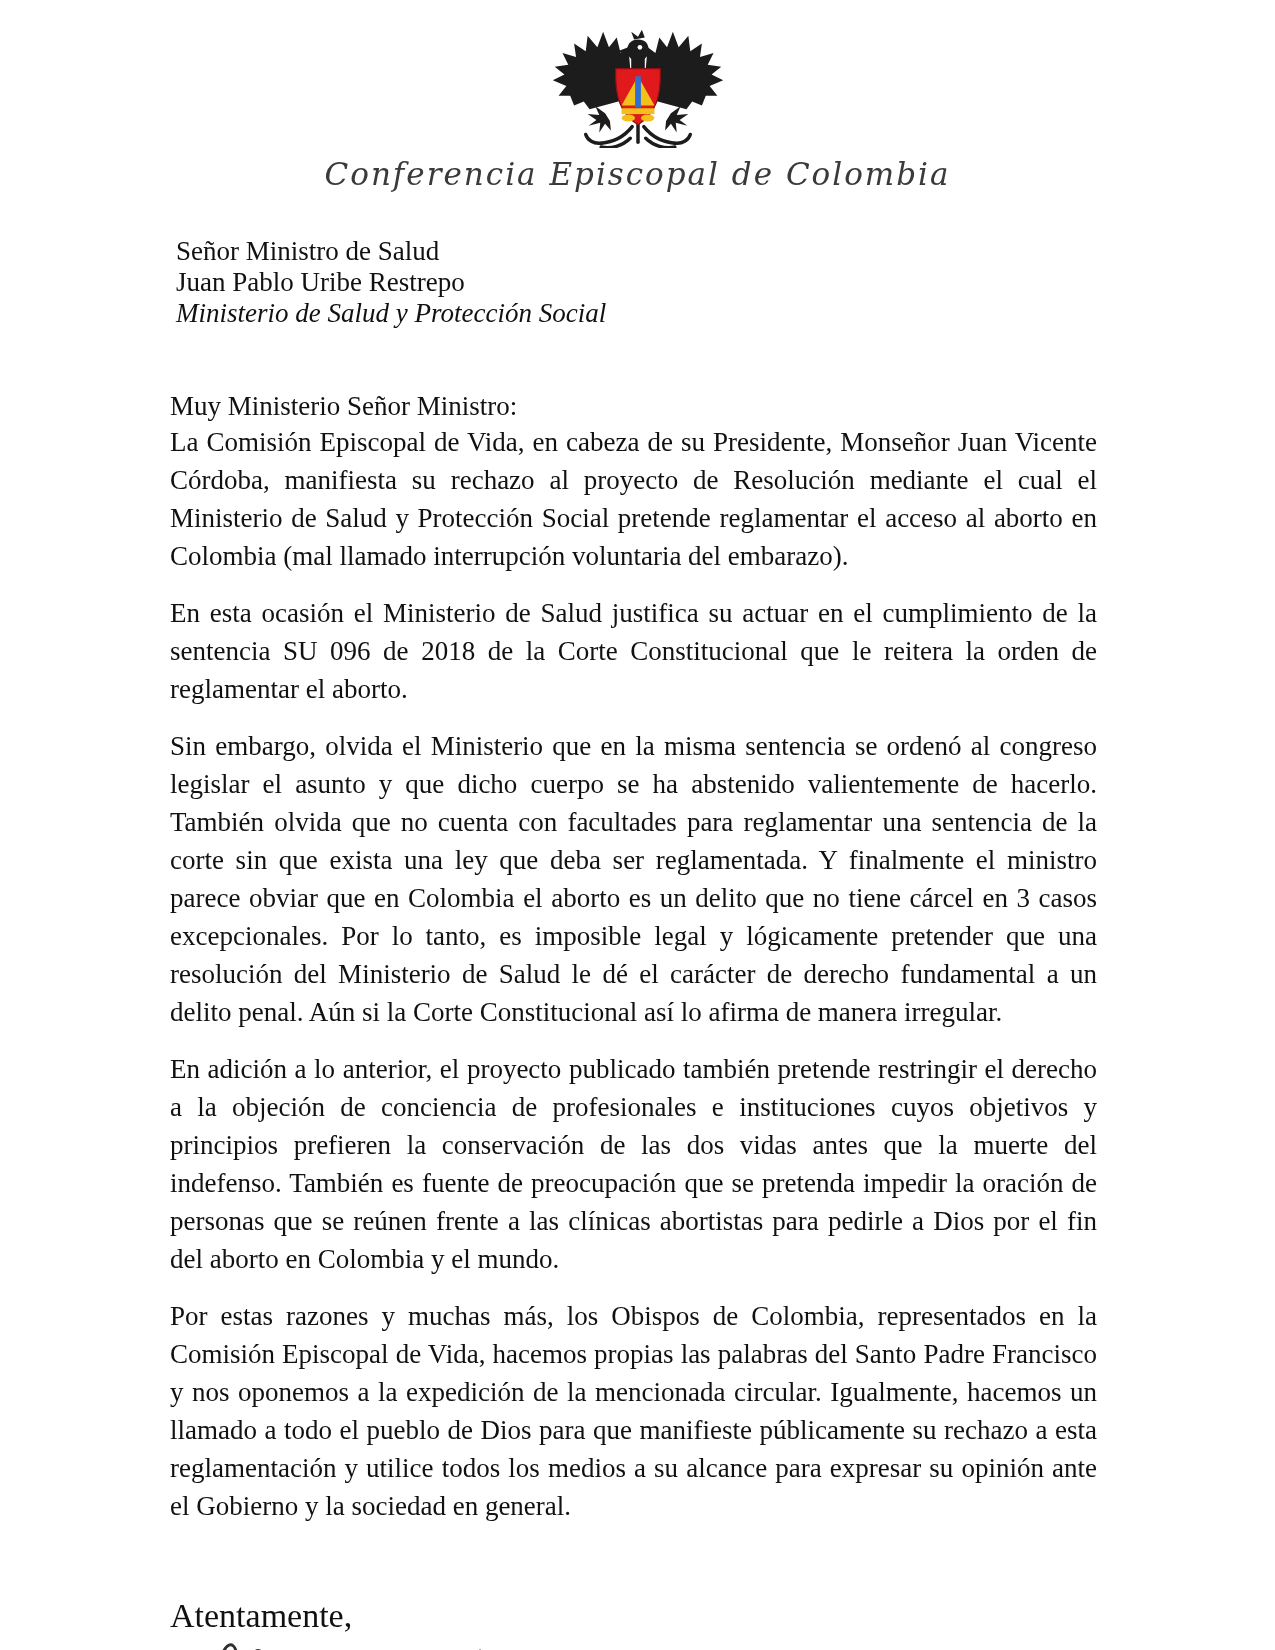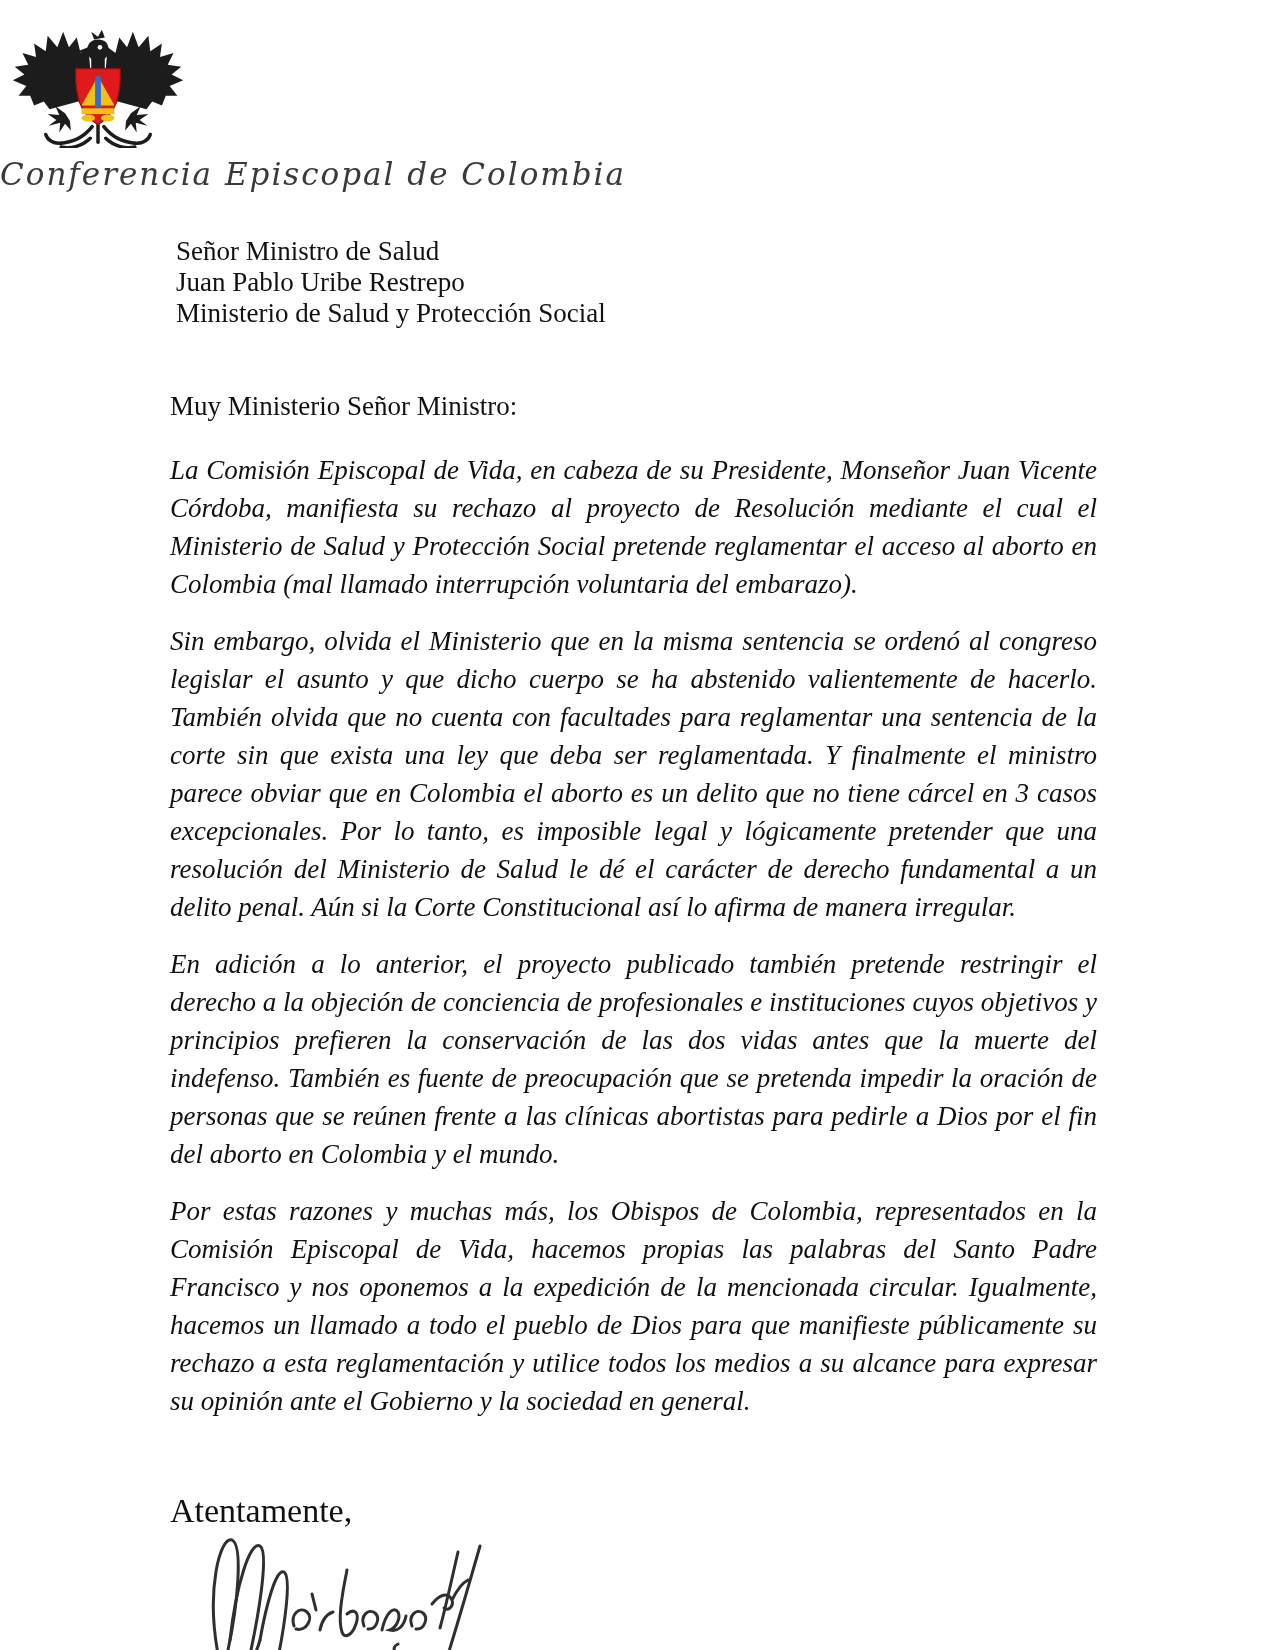"Conferencia Episcopal de Colombia" .letterhead { text-align: left -> center }
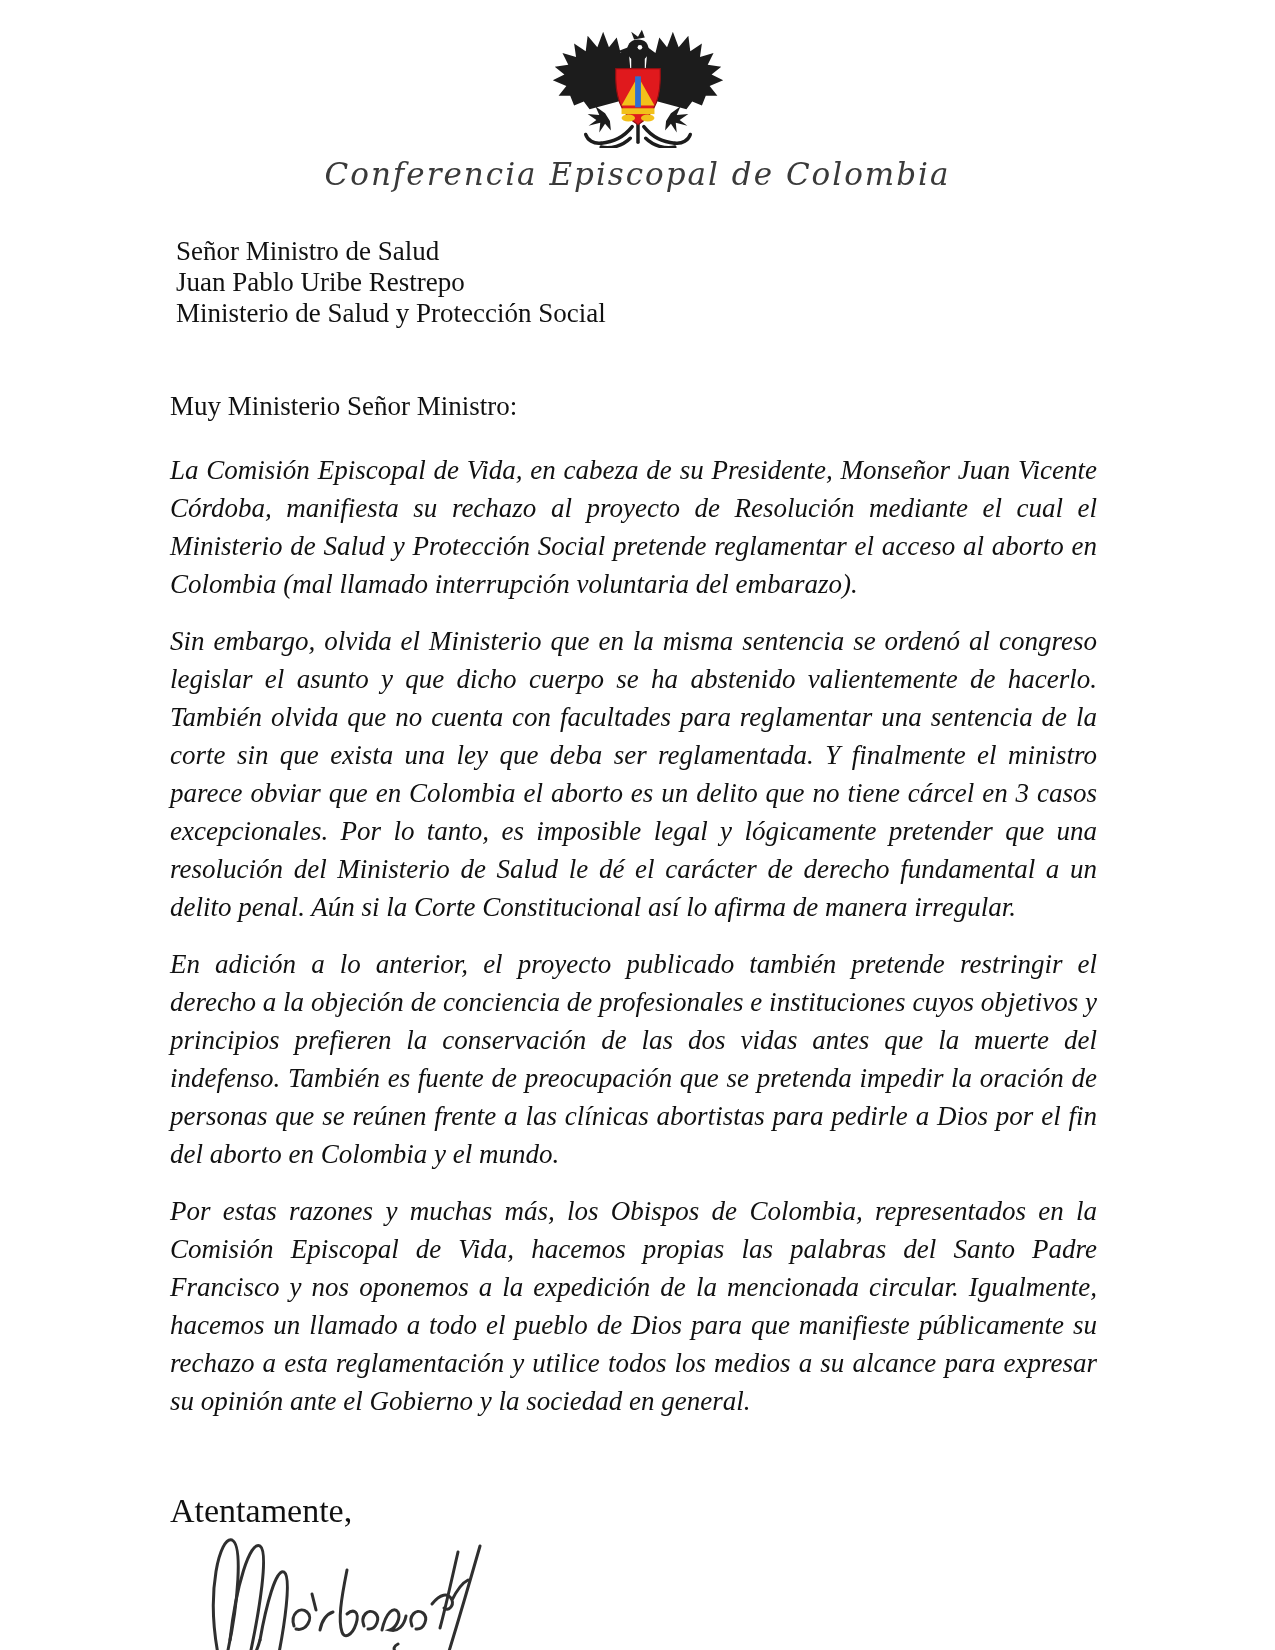"Ministerio de Salud y Protección" .recipient .institution { font-style: none -> italic }
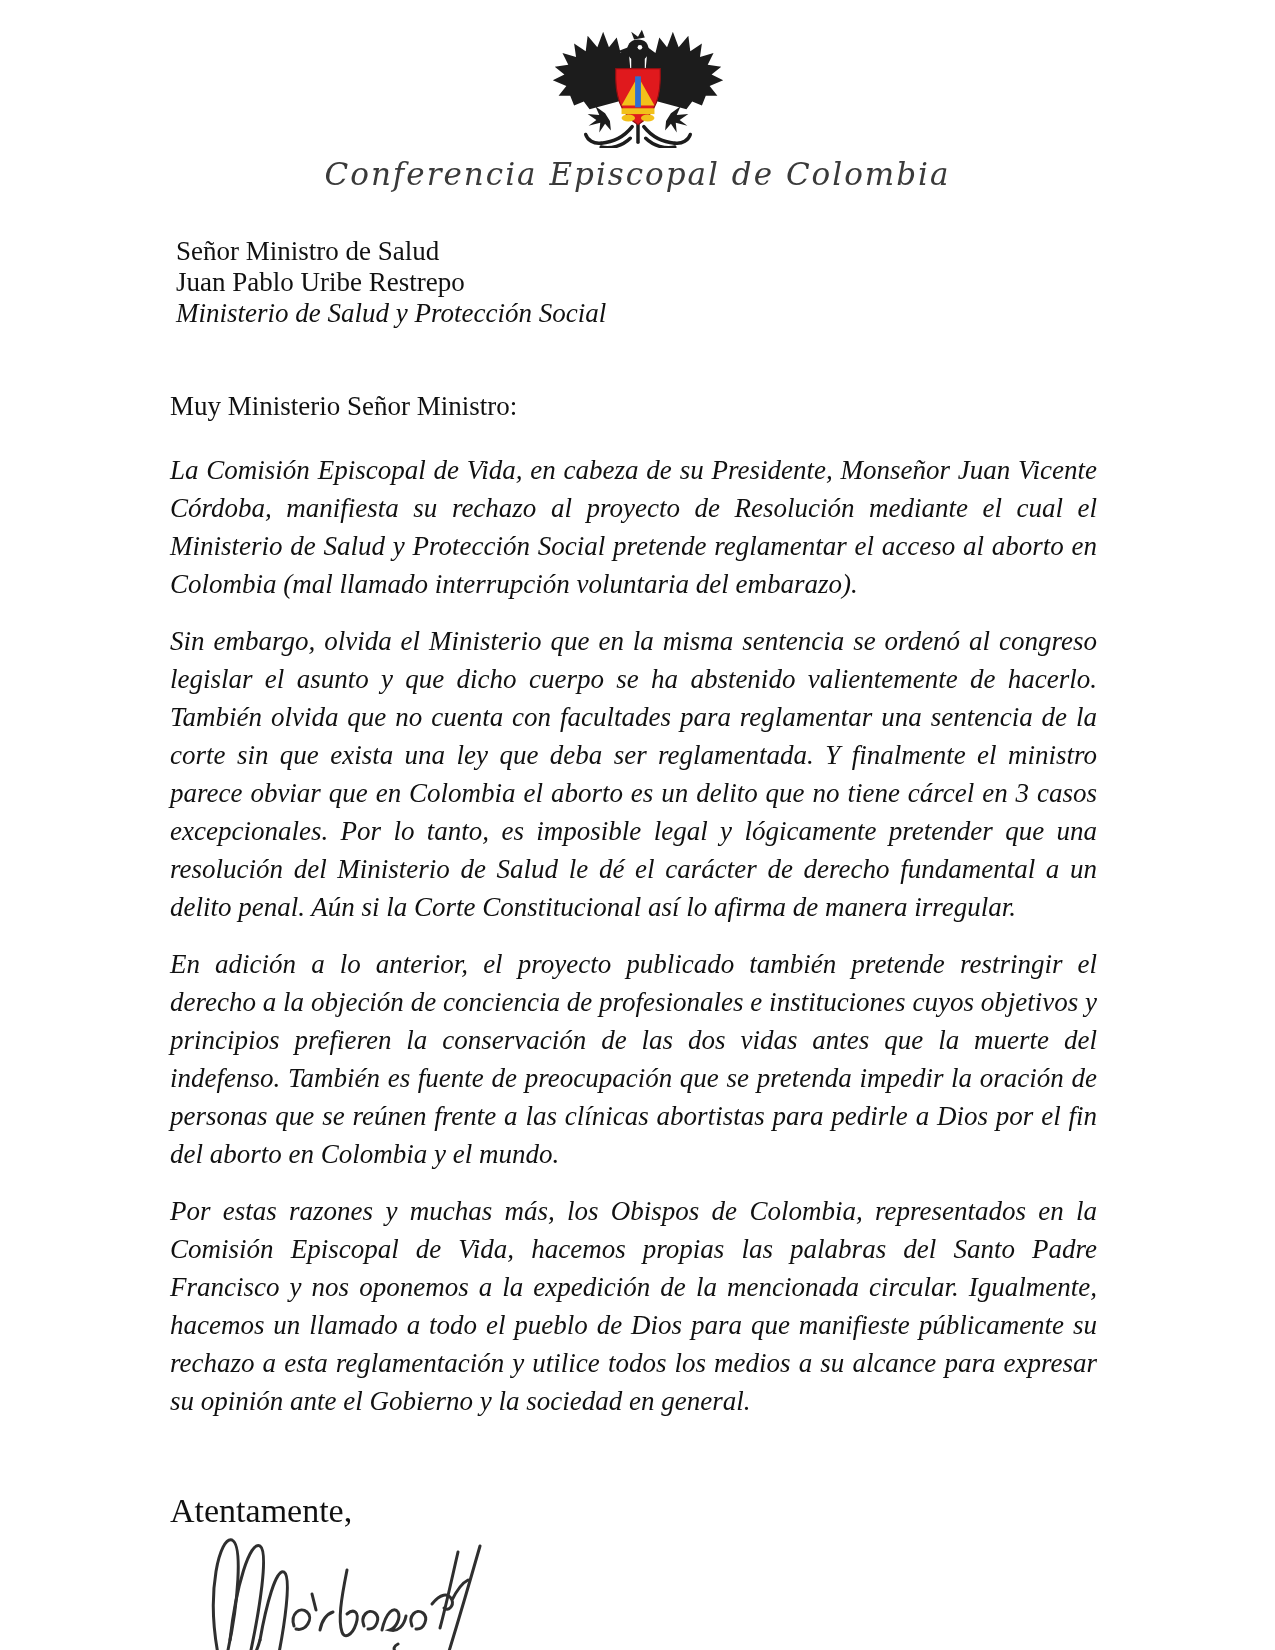"La Comisión Episcopal de Vida," .paragraphs { font-style: italic -> none; margin-top: 28px -> 0 }
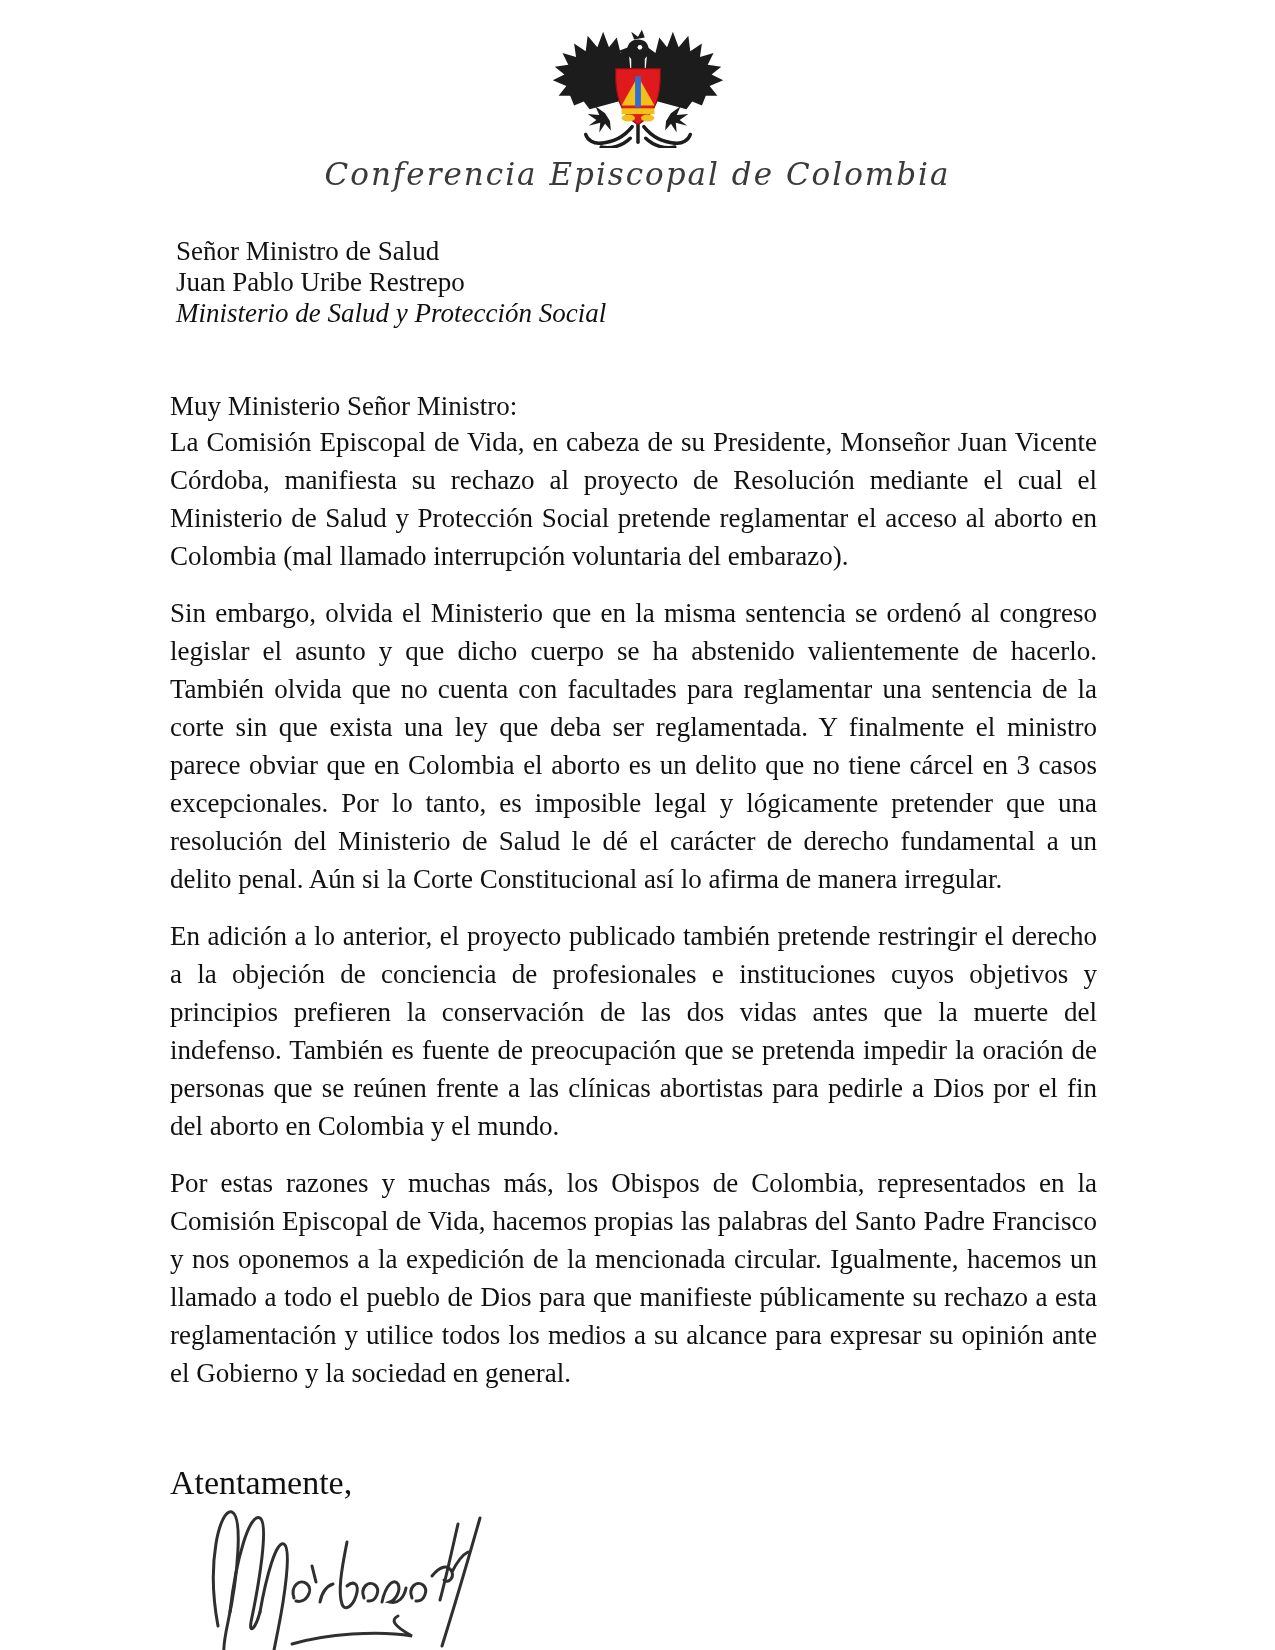"En esta ocasión el Ministerio" p { html: none -> <p>En esta ocasión el Ministerio de Salud justifica su actuar en el cumplimiento de la sentencia SU 096 de 2018 de la Corte Constitucional que le reitera la orden de reglamentar el aborto.</p> }
